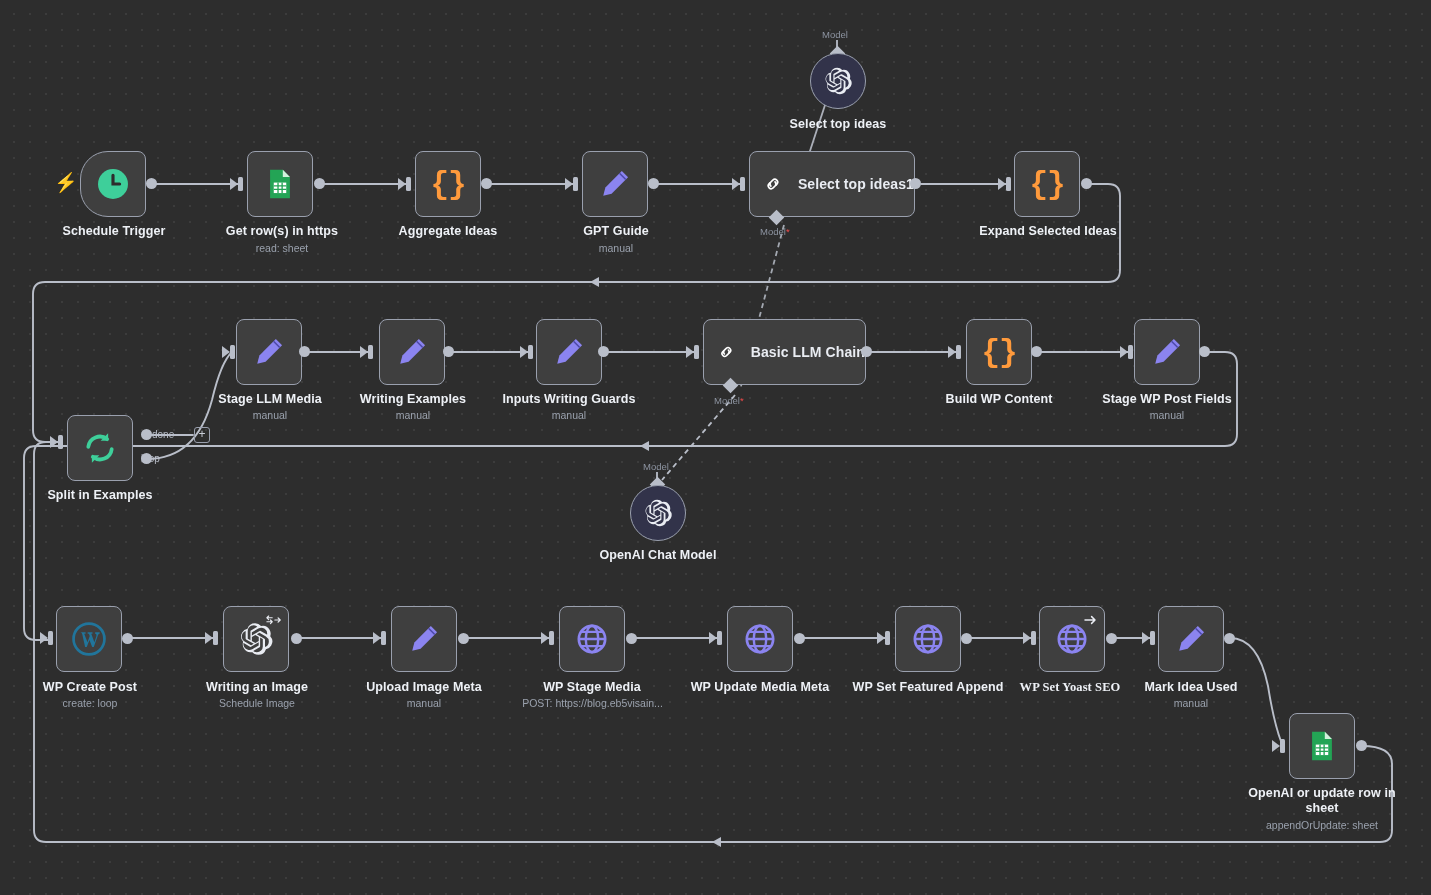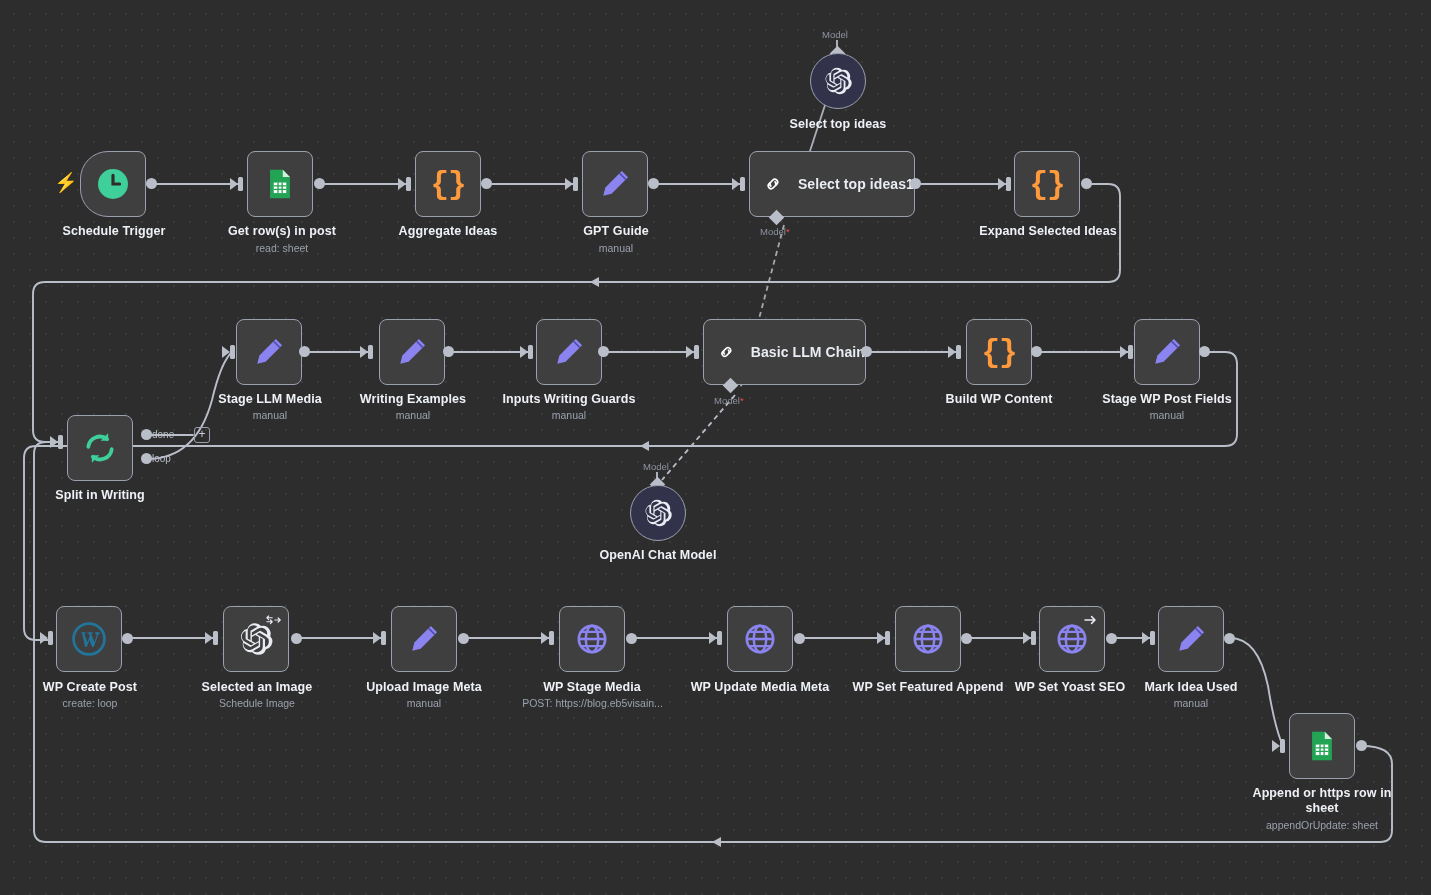"Get row(s) in post" div.nlabel { text: post -> https }
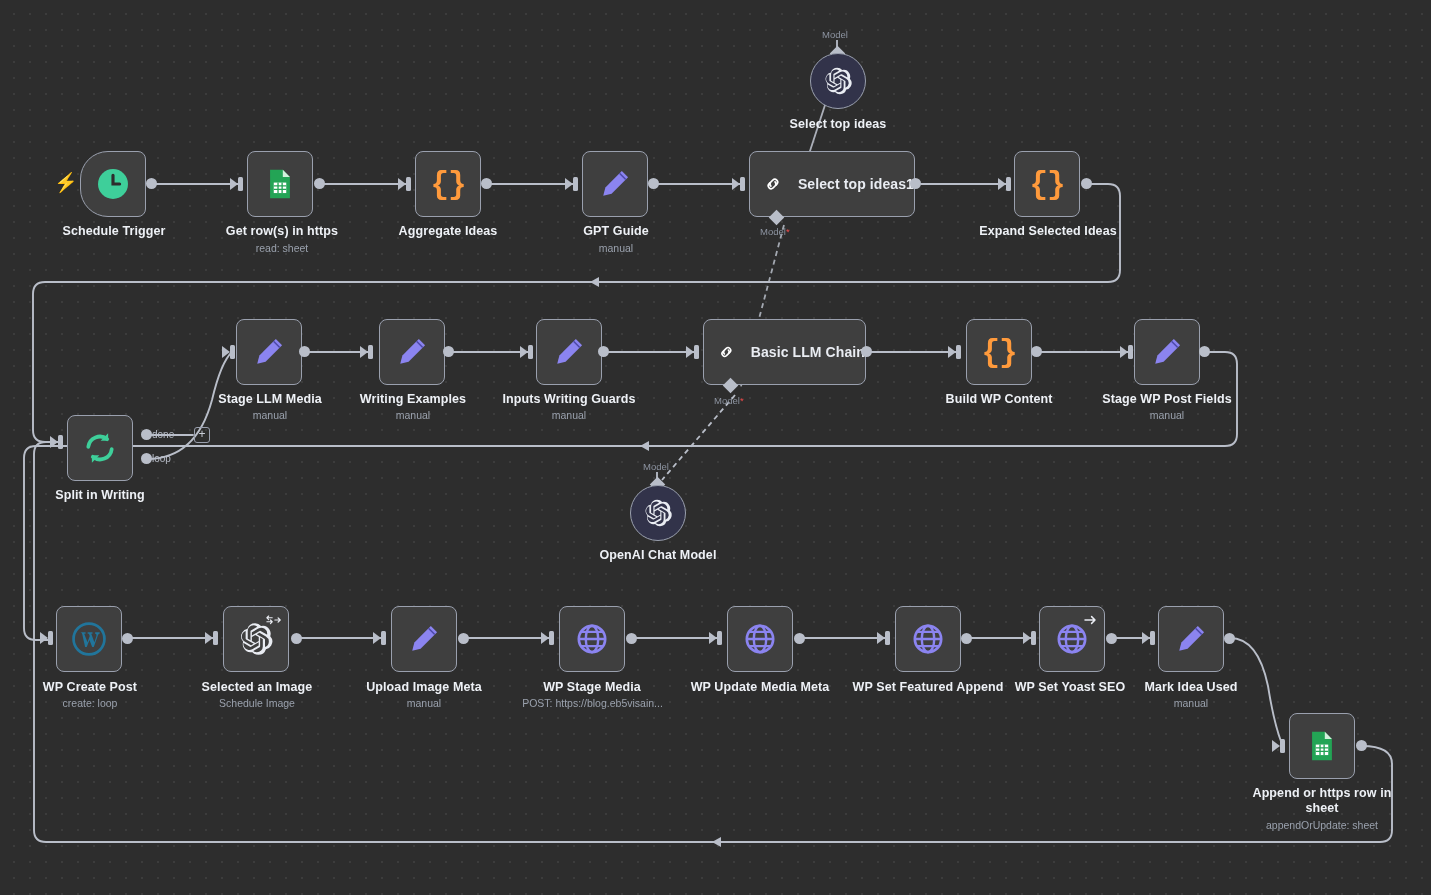"loop" div.out-tag { left: 152px -> 141px }
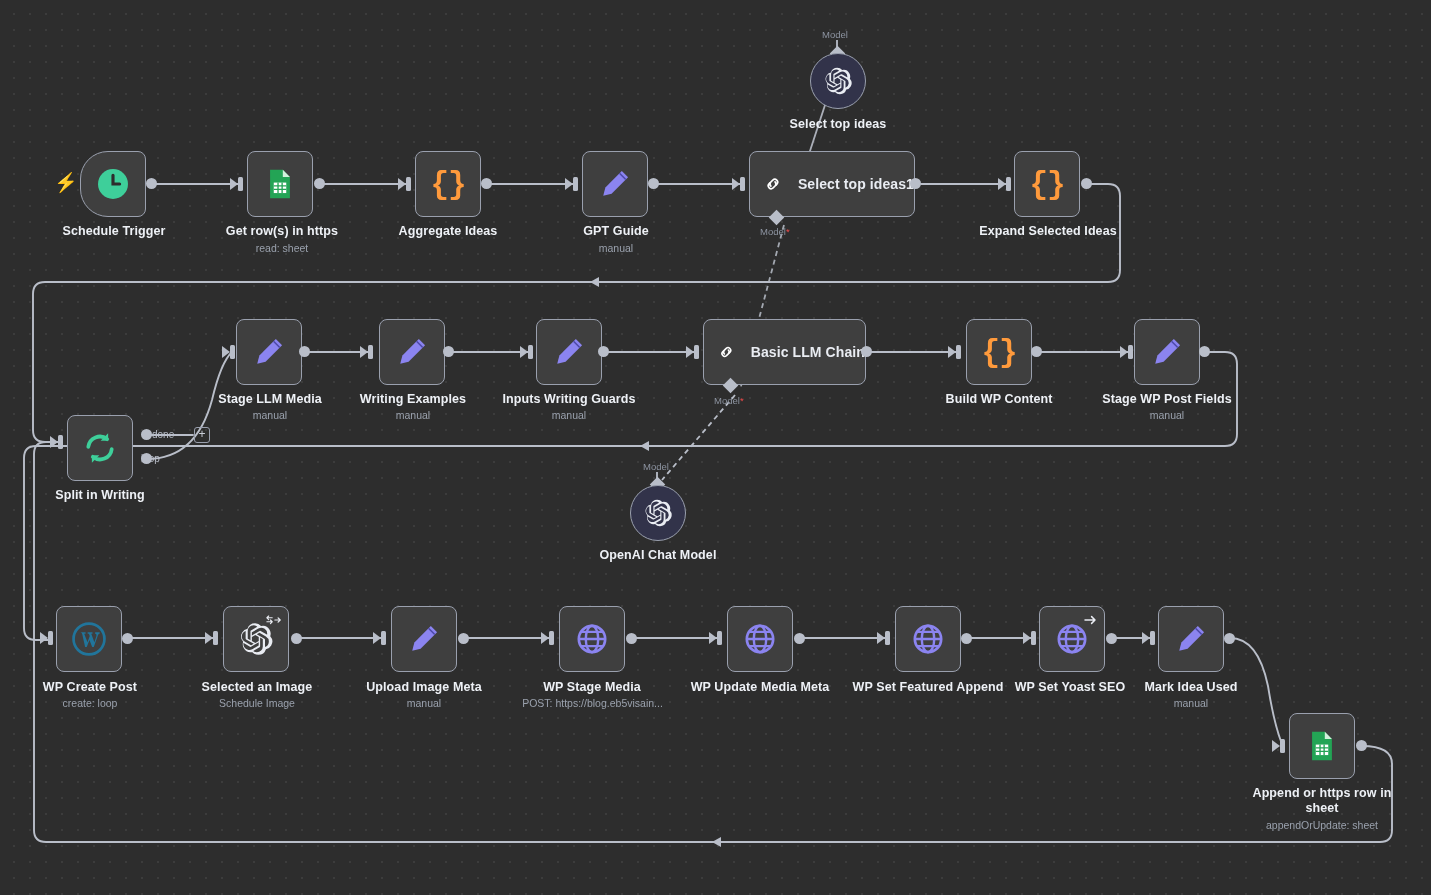"Split in Writing" div.nlabel { text: Writing -> Examples }
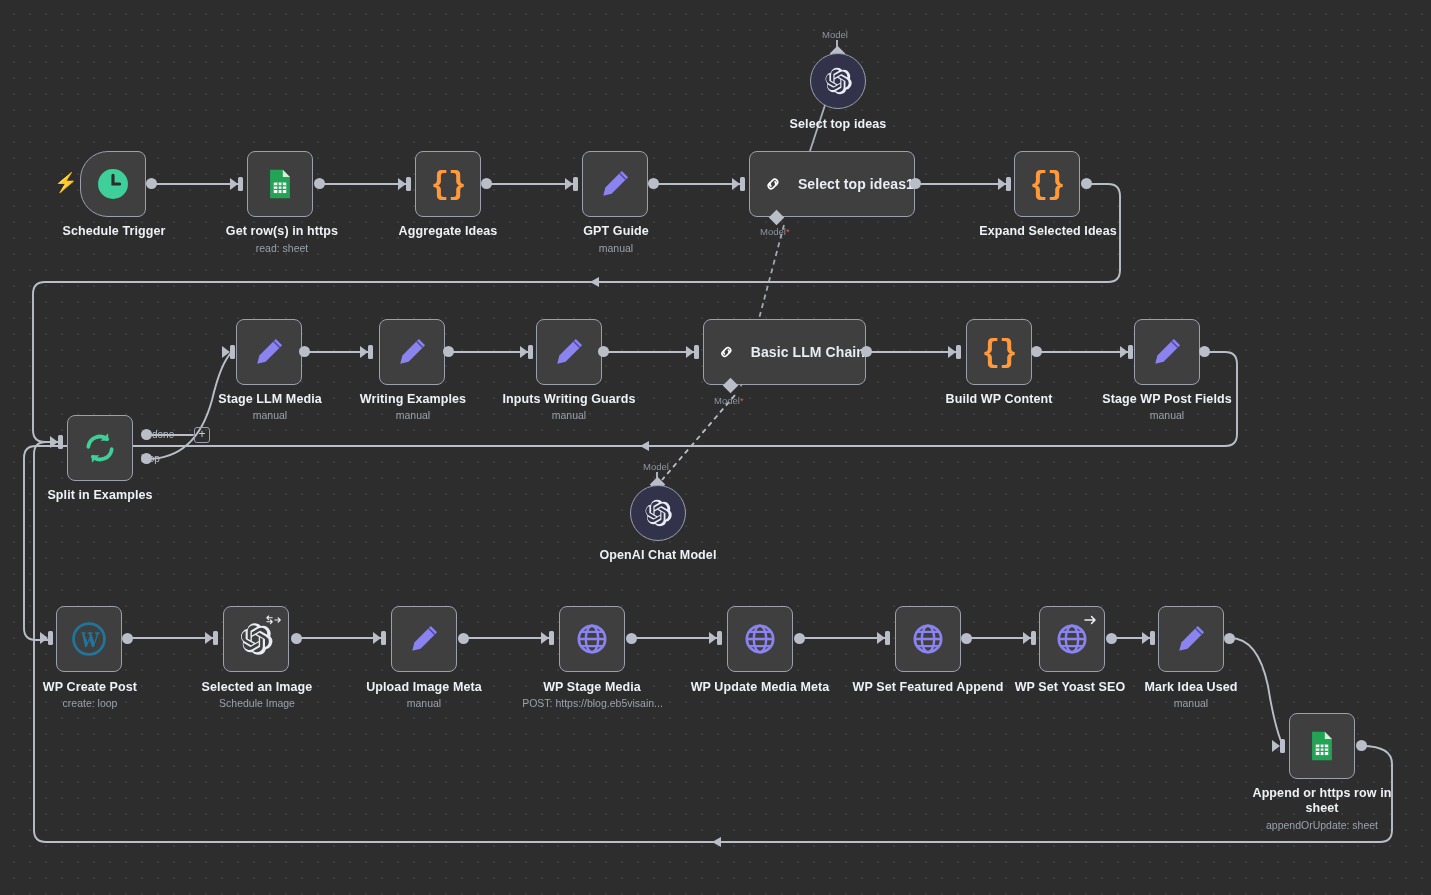"Selected an Image" div.nlabel { text: Selected -> Writing }
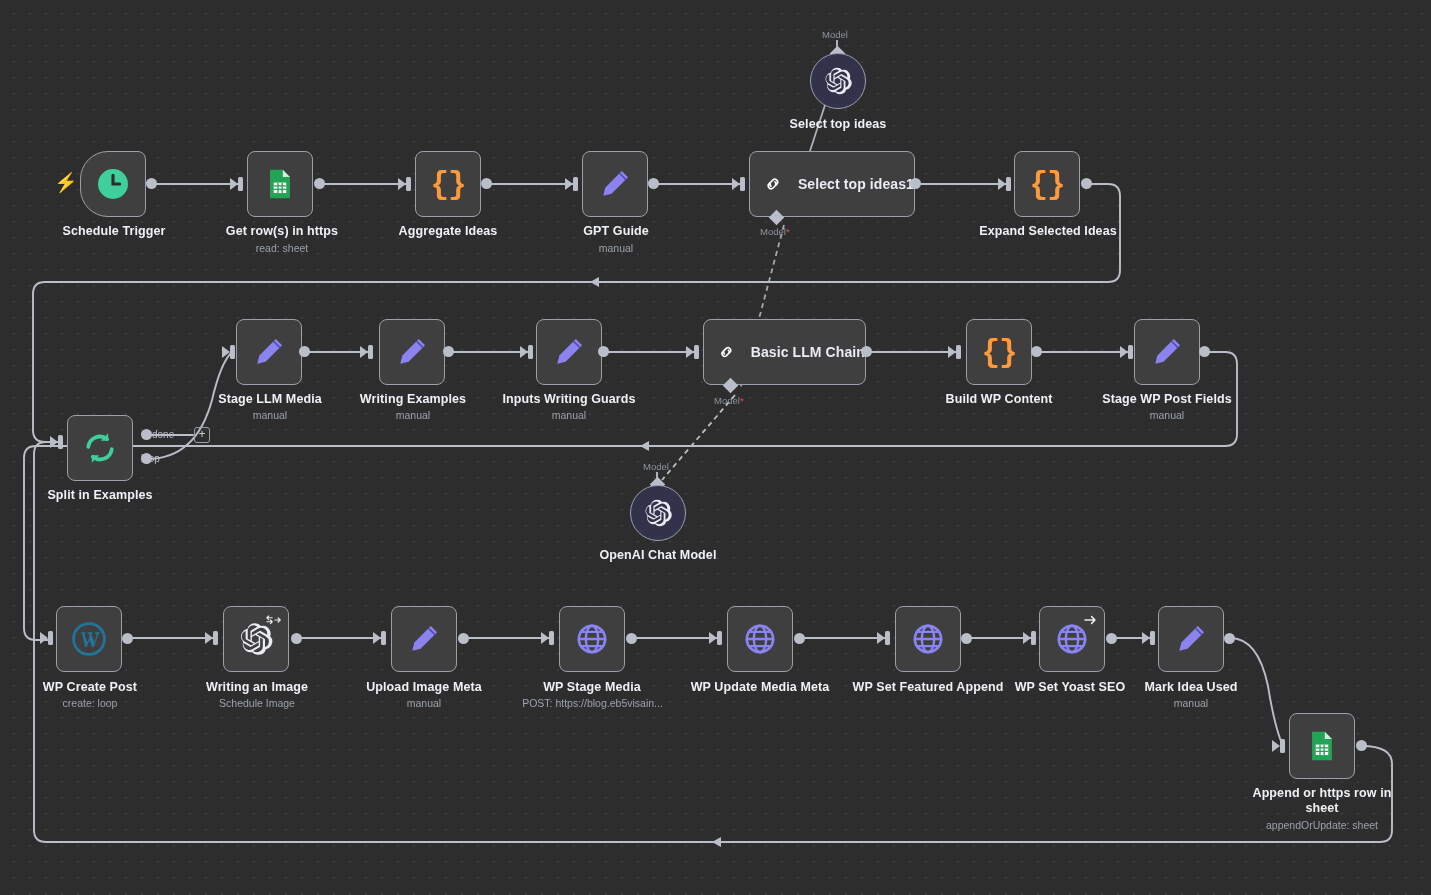"WP Set Yoast SEO" div.nlabel { font-family: none -> Liberation Serif, serif }
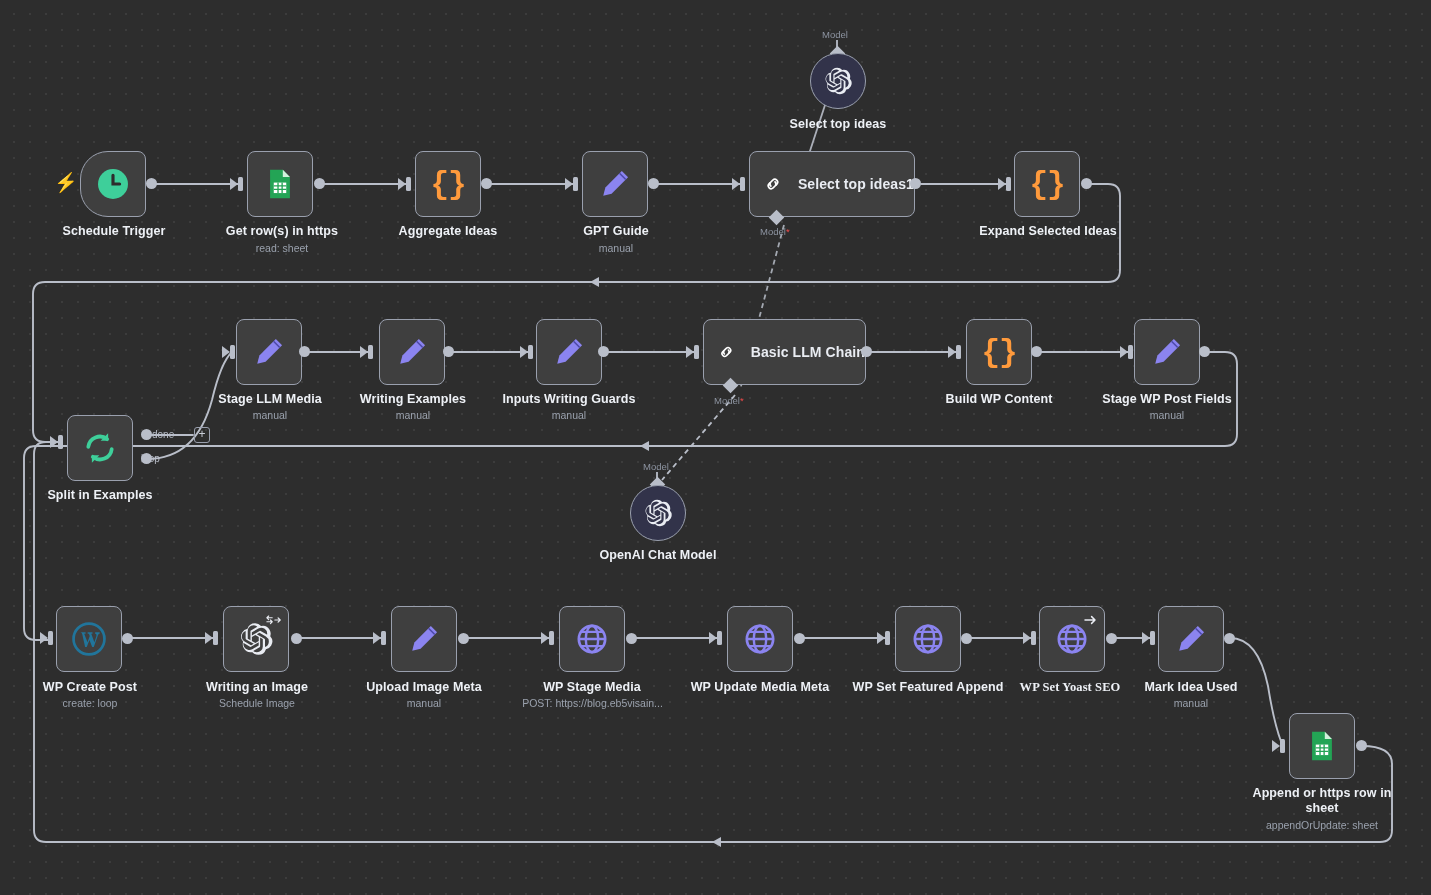"Append or https row in" div.nlabel { text: Append or https -> OpenAI or update }
